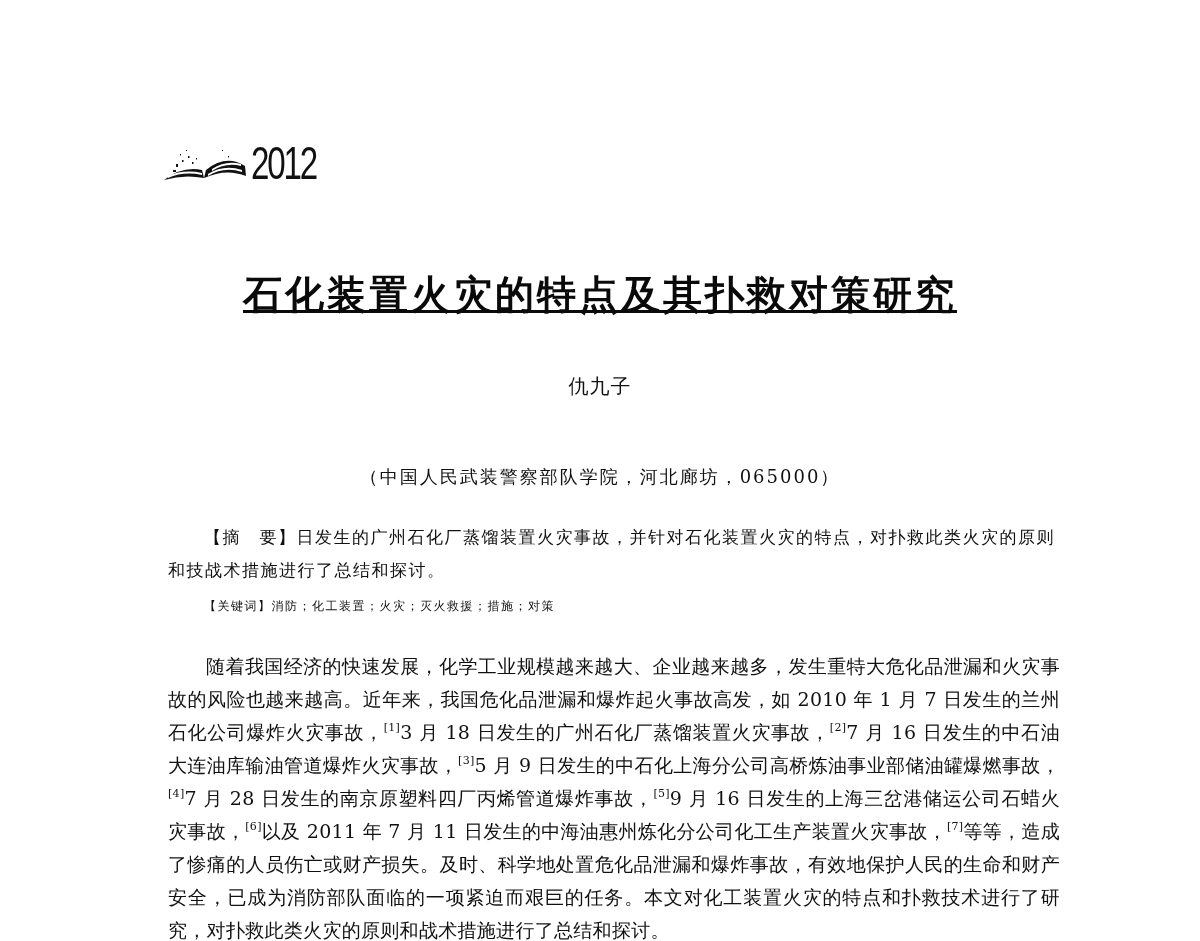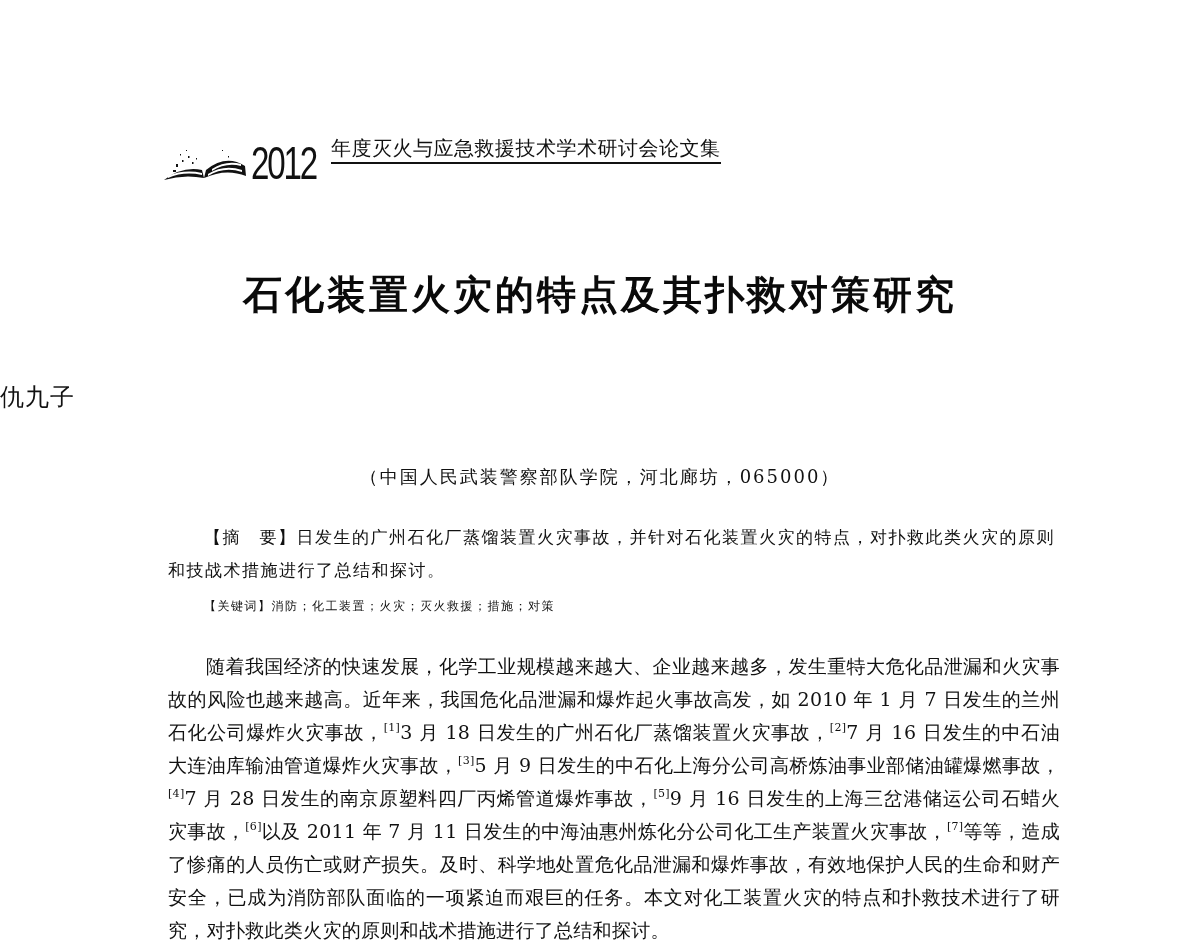"年度灭火与应急救援技术学术研讨会论文集" span.series-title { html: <span>年度灭火与应急救援技术学术研讨会论文集</span> -> none }
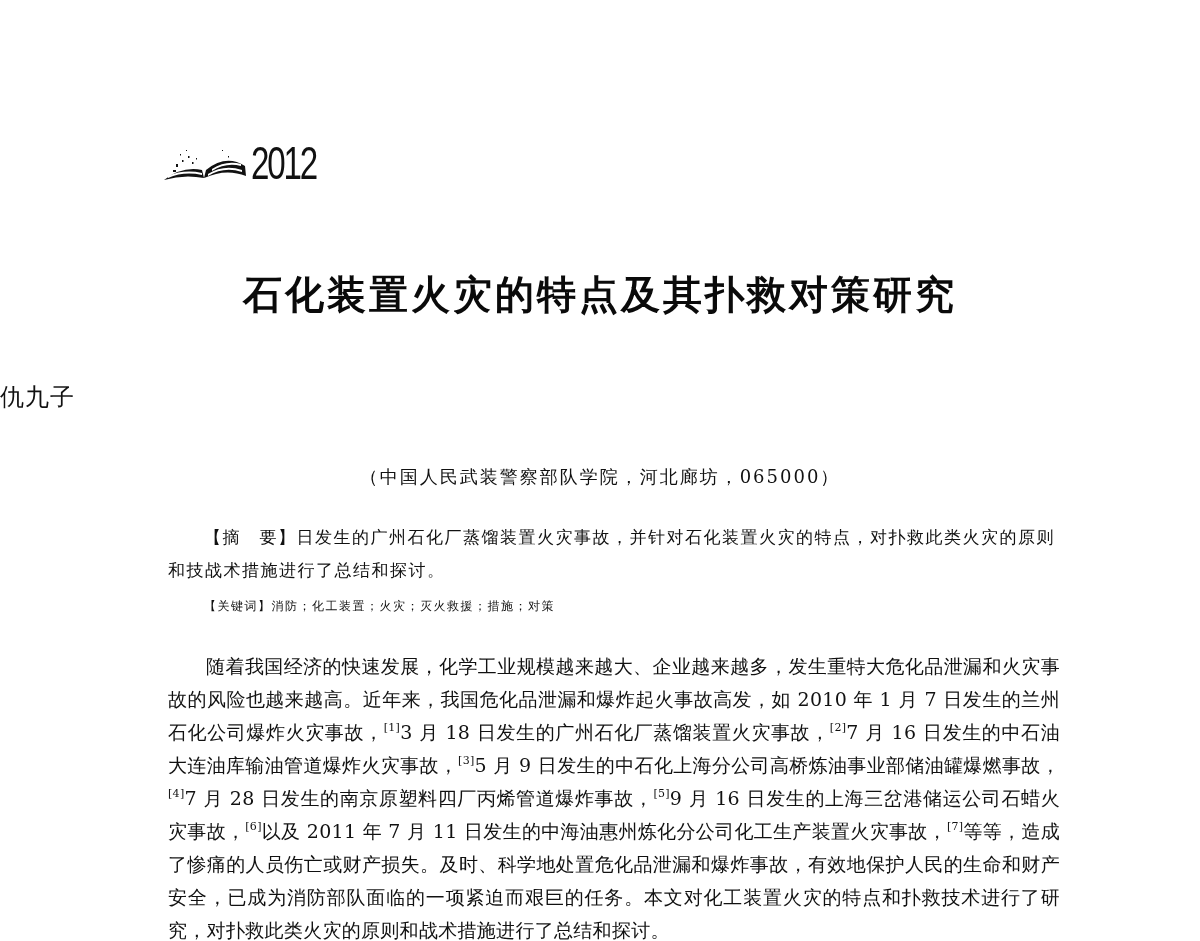"石化装置火灾的特点及其扑救对策研究" .title { text-decoration: none -> underline }
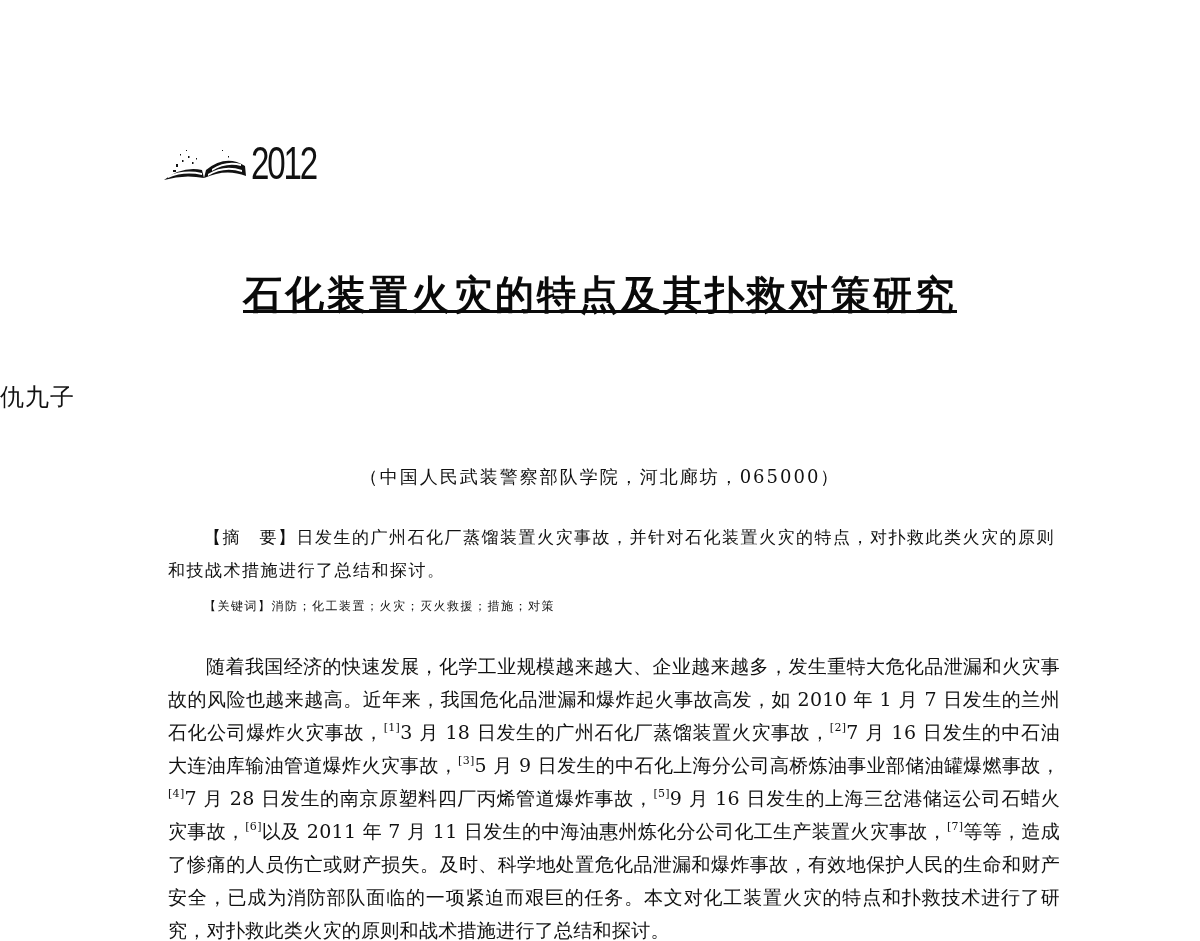"仇九子" .author { font-size: 24px -> 20px; text-align: left -> center; top: 381px -> 373px }
